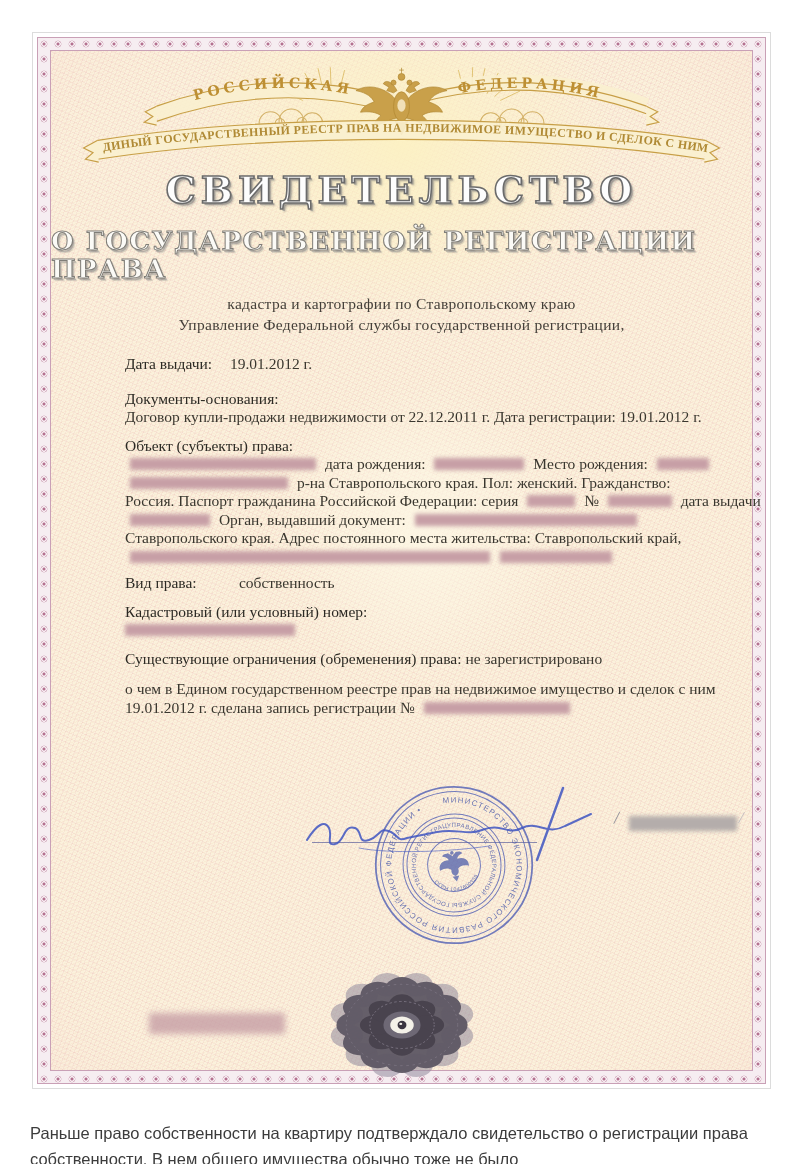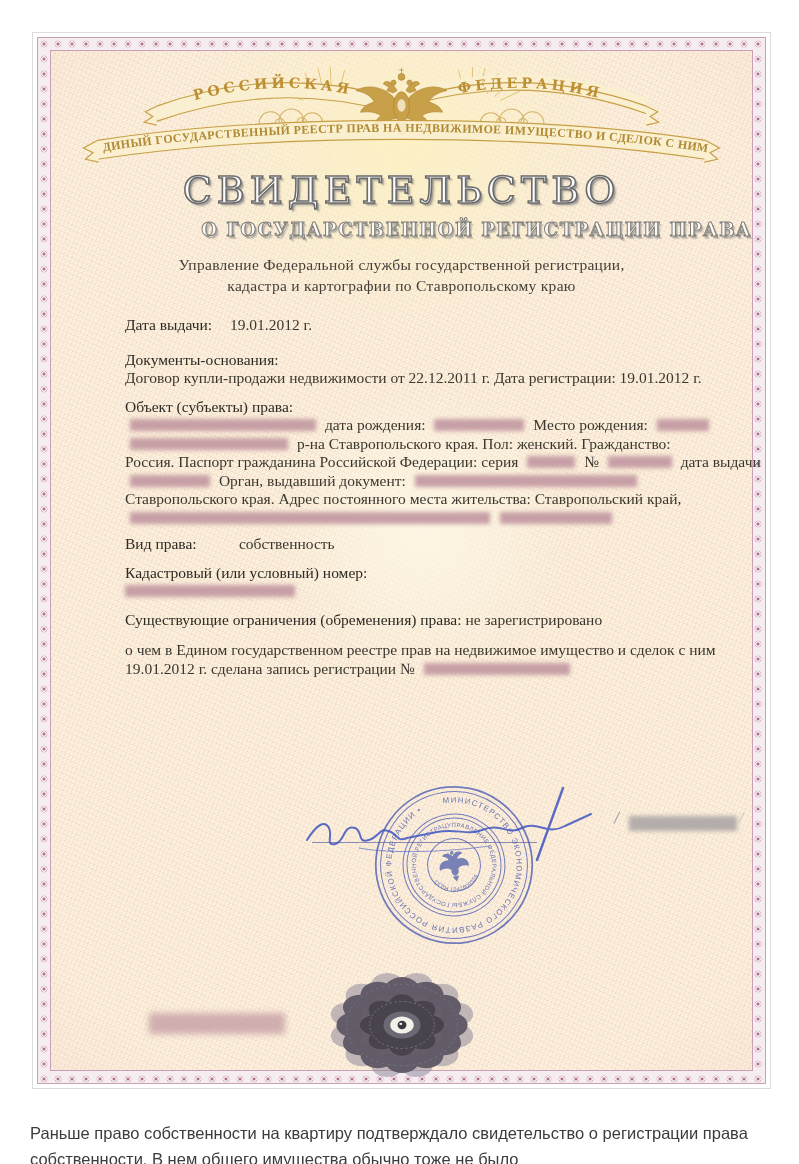"СВИДЕТЕЛЬСТВО" .title { font-weight: 400 -> 700 }
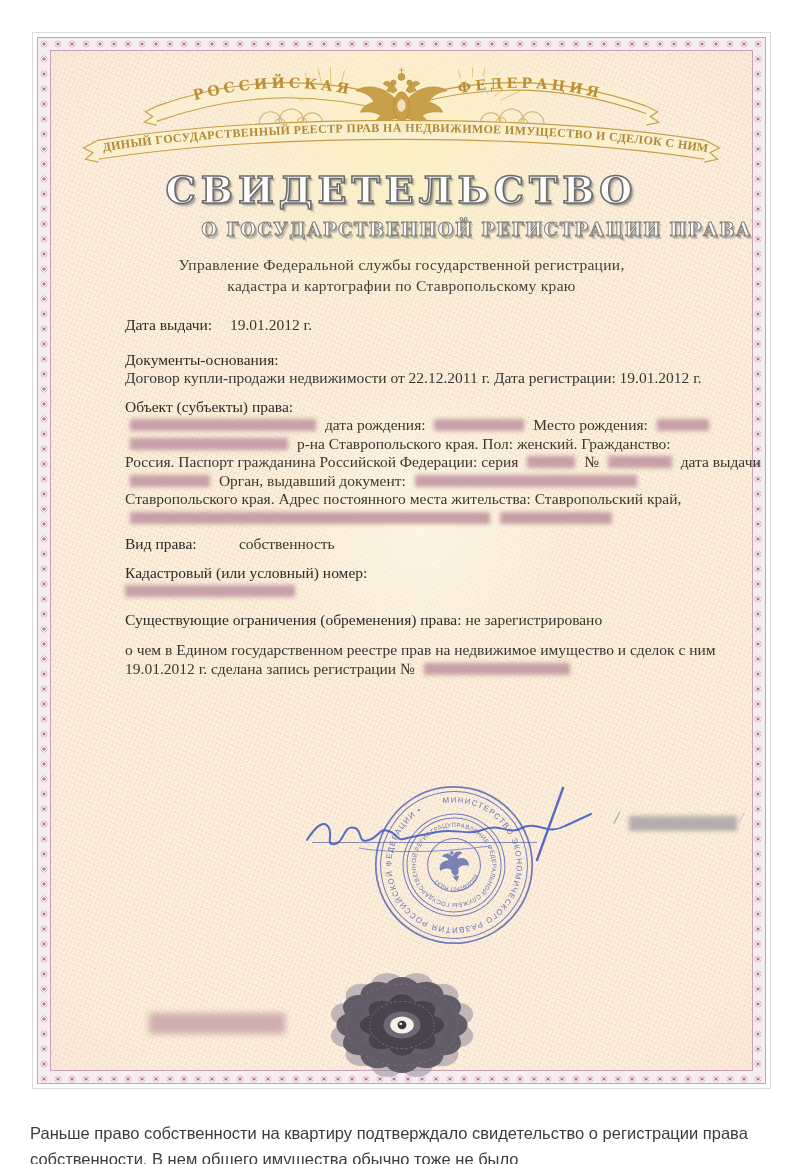"О ГОСУДАРСТВЕННОЙ РЕГИСТРАЦИИ ПРАВА" .subtitle { font-size: 18px -> 26px; margin-top: 3px -> 14px; text-align: right -> left }
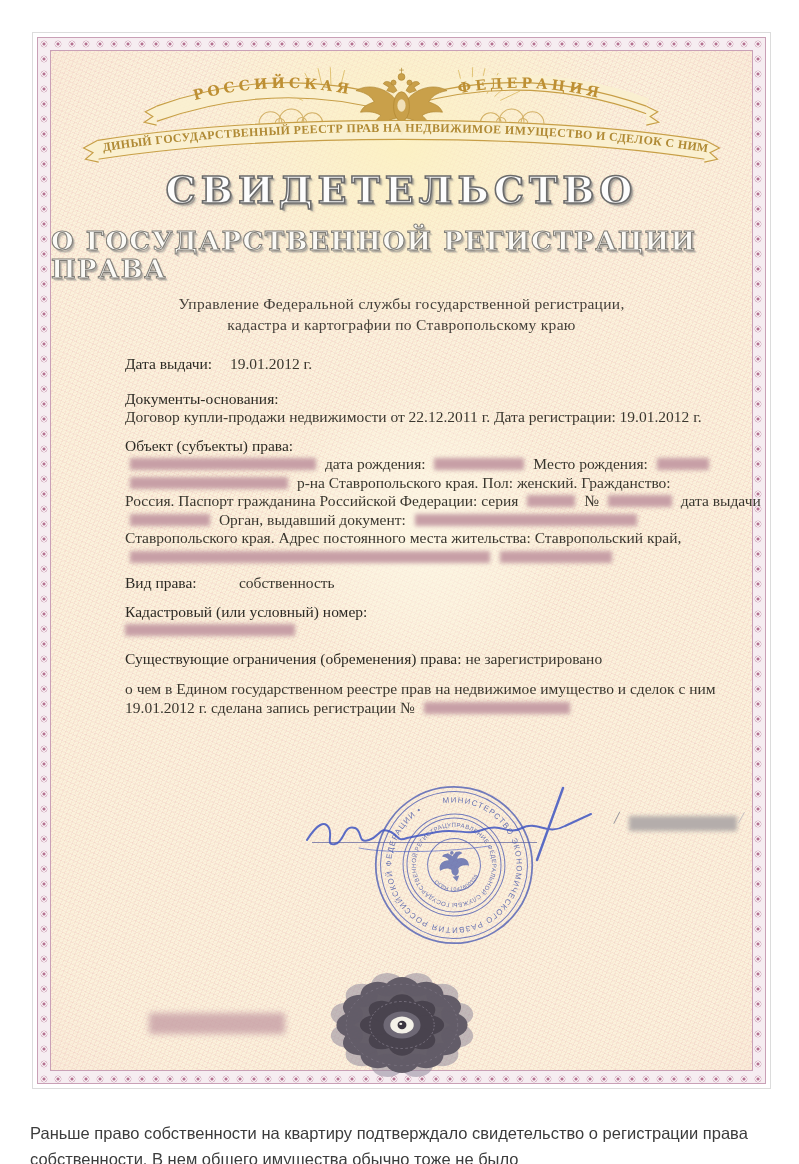"Управление Федеральной службы государственной регистрации," div { order: before "кадастра и картографии по" -> after "кадастра и картографии по" }
